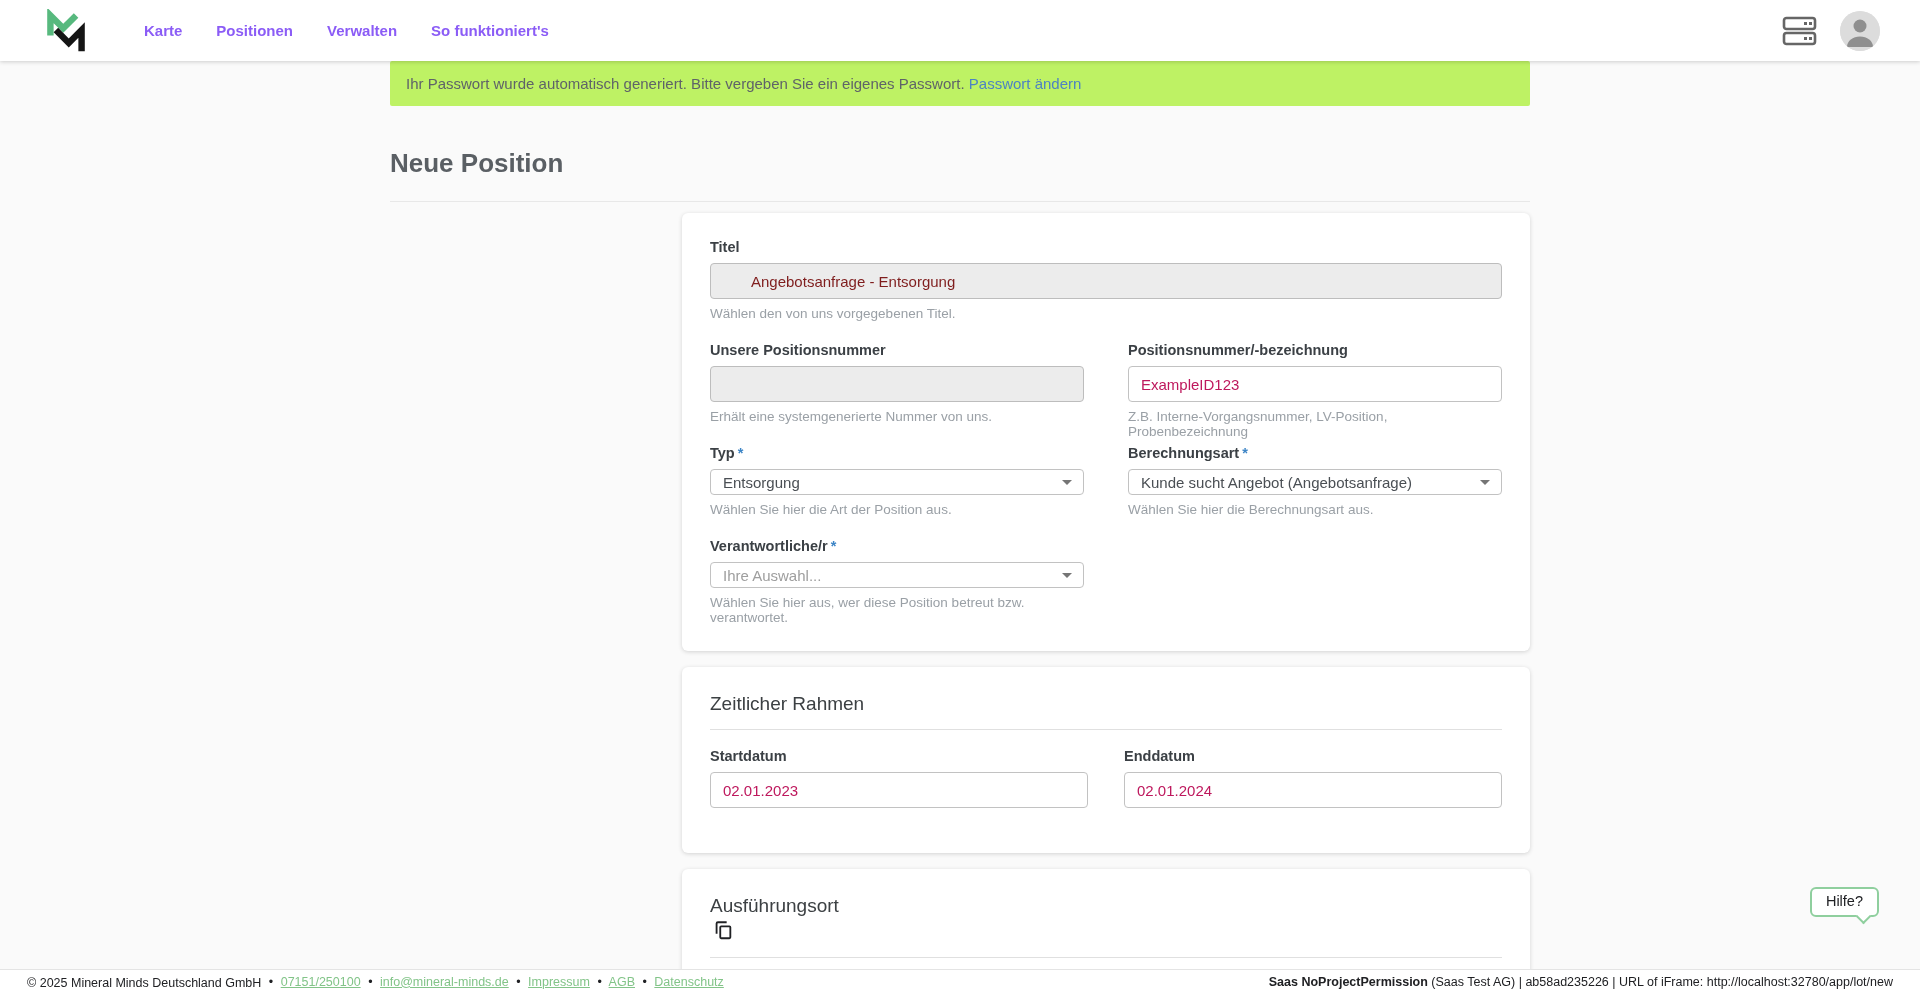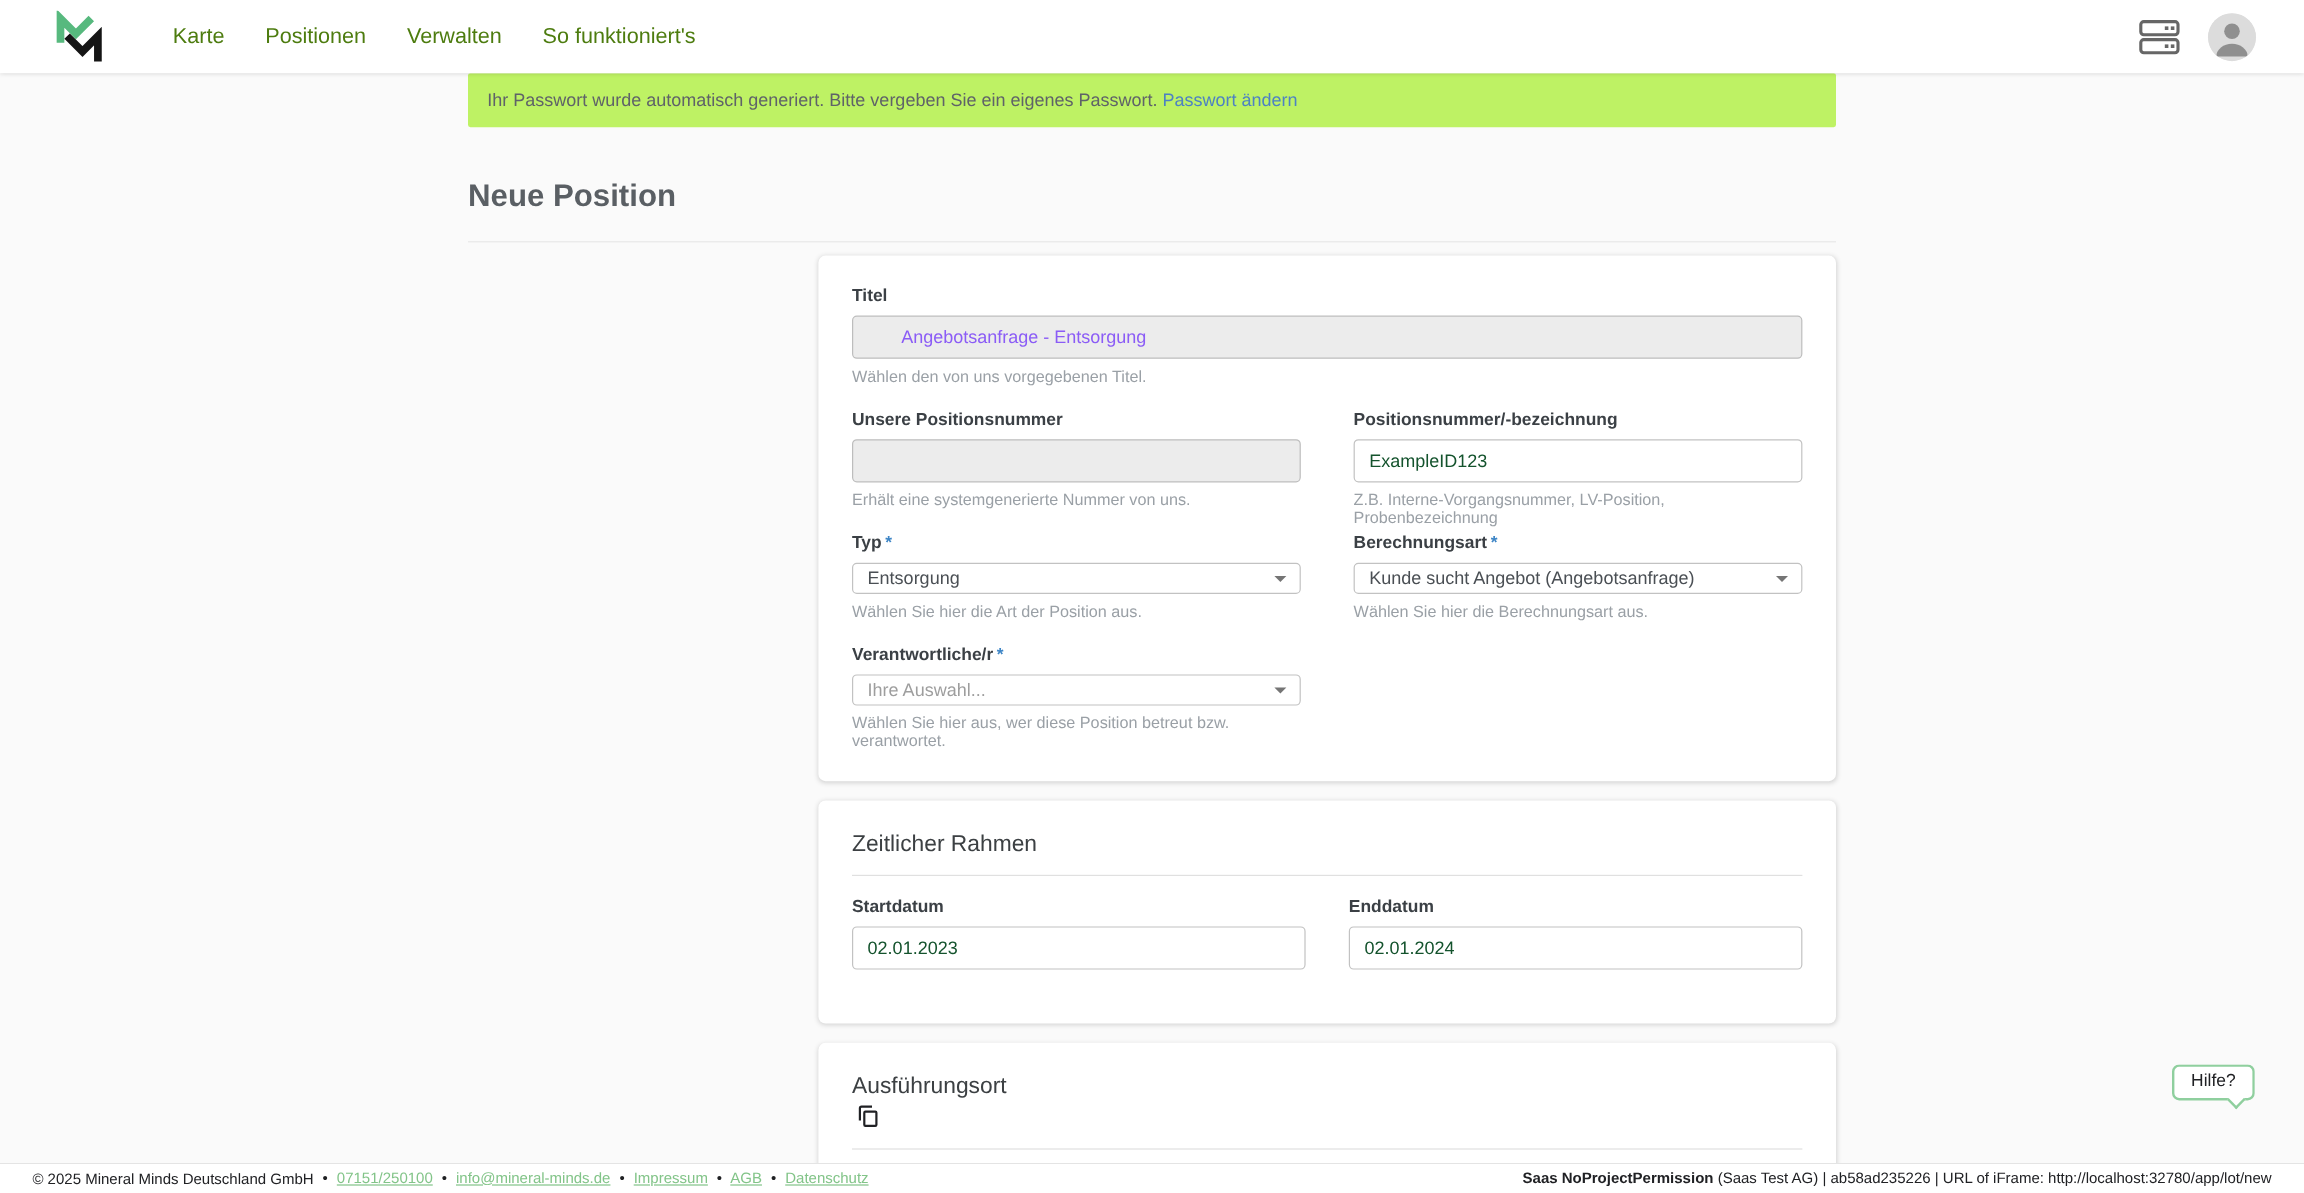"Karte" .nav-item { color: #4d7c0f -> #8b5cf6; font-size: 18px -> 15px; font-weight: 400 -> 700 }
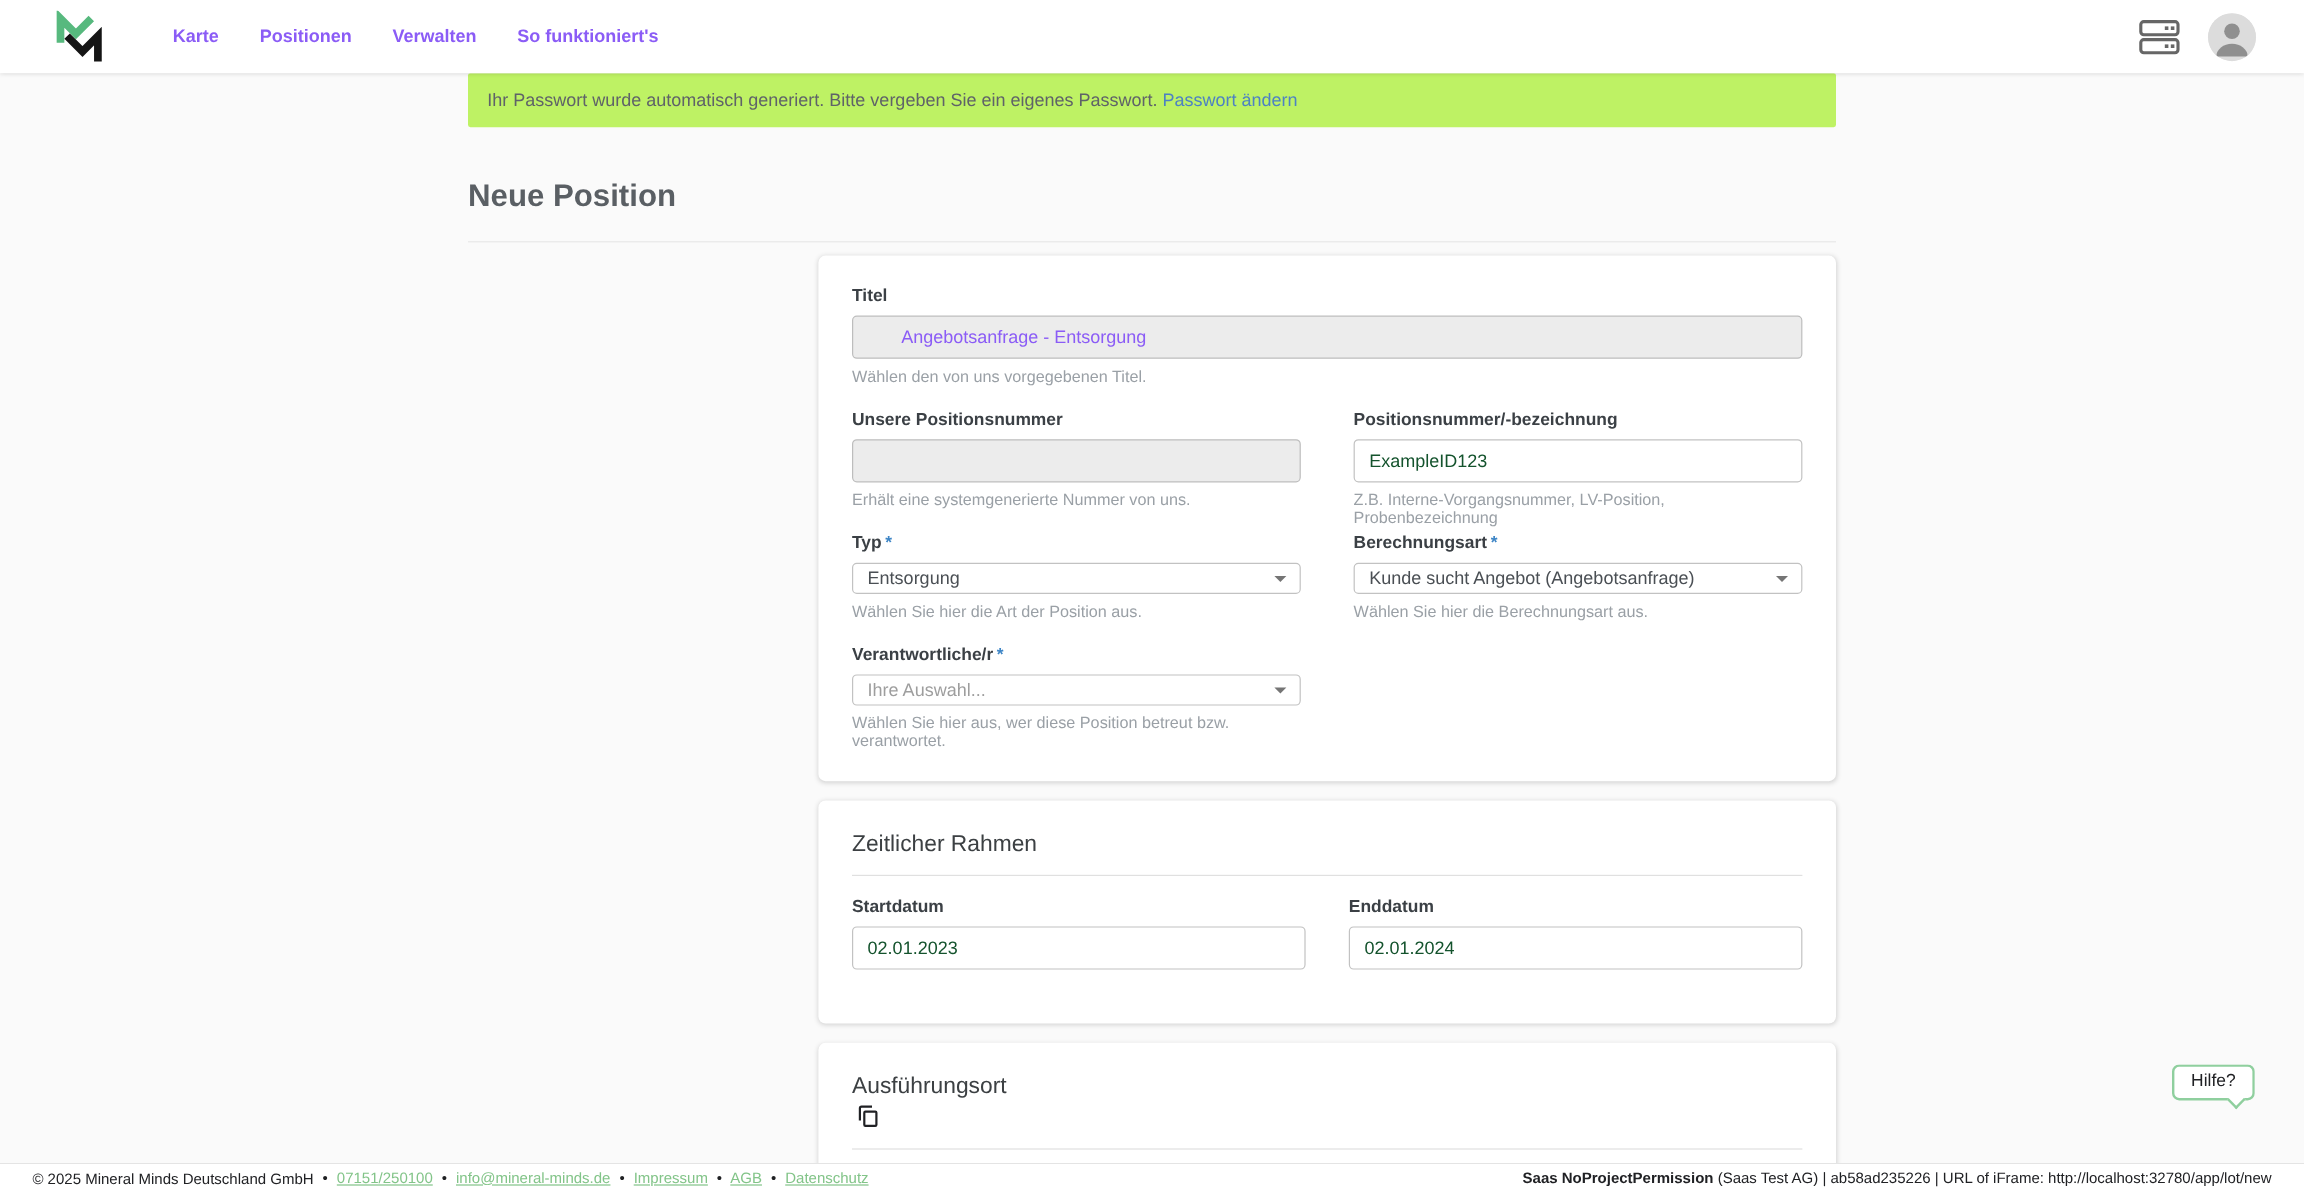"Angebotsanfrage - Entsorgung" .text-input:disabled, .text-input.disabled { color: #8b5cf6 -> #7f1d1d }
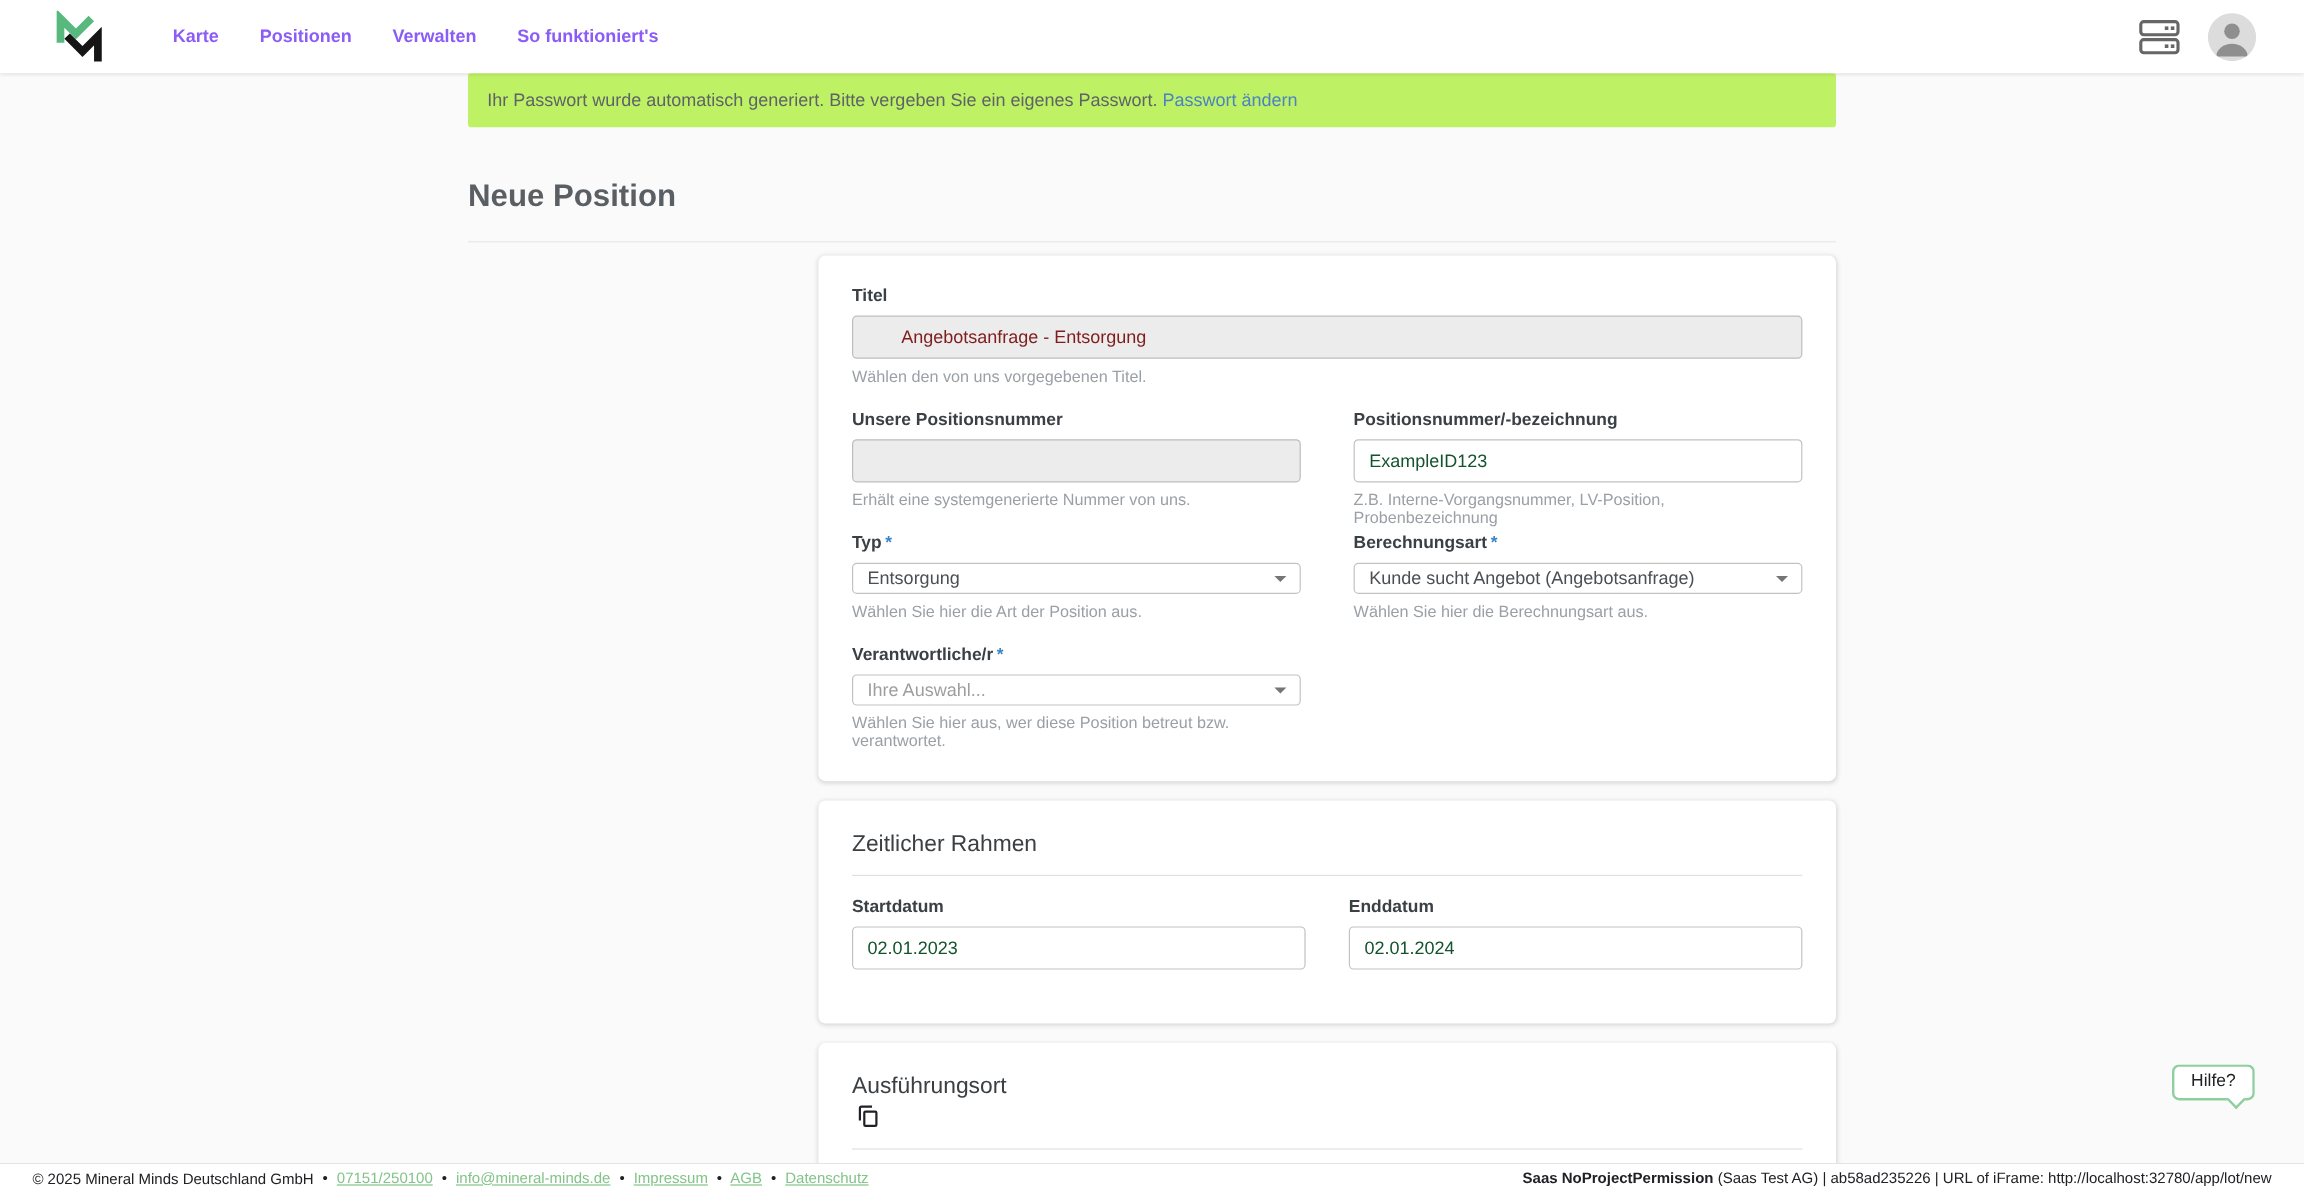"ExampleID123" .text-input { color: #14532d -> #be185d }
